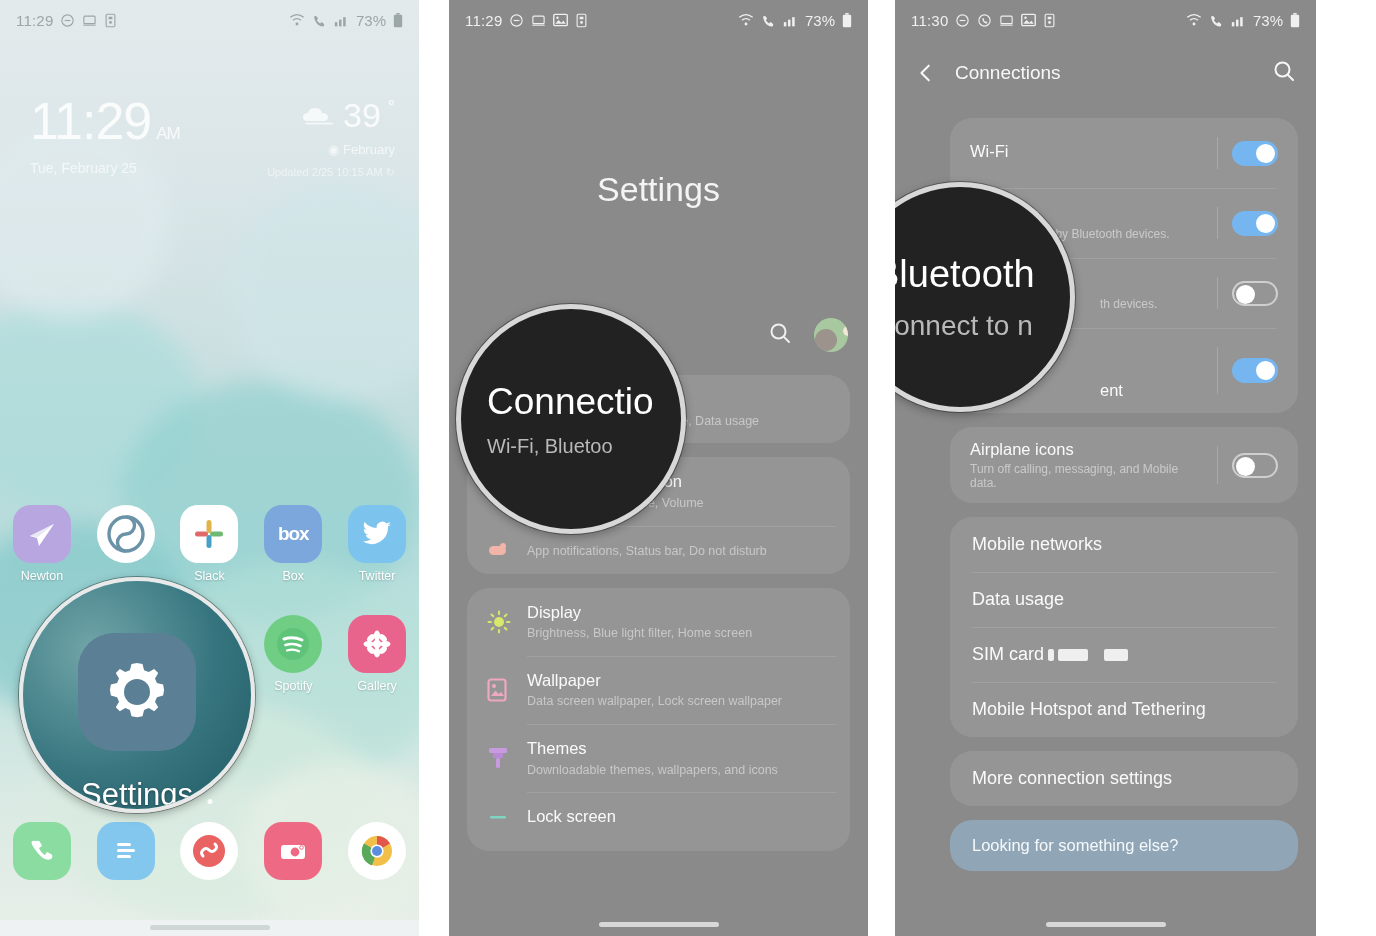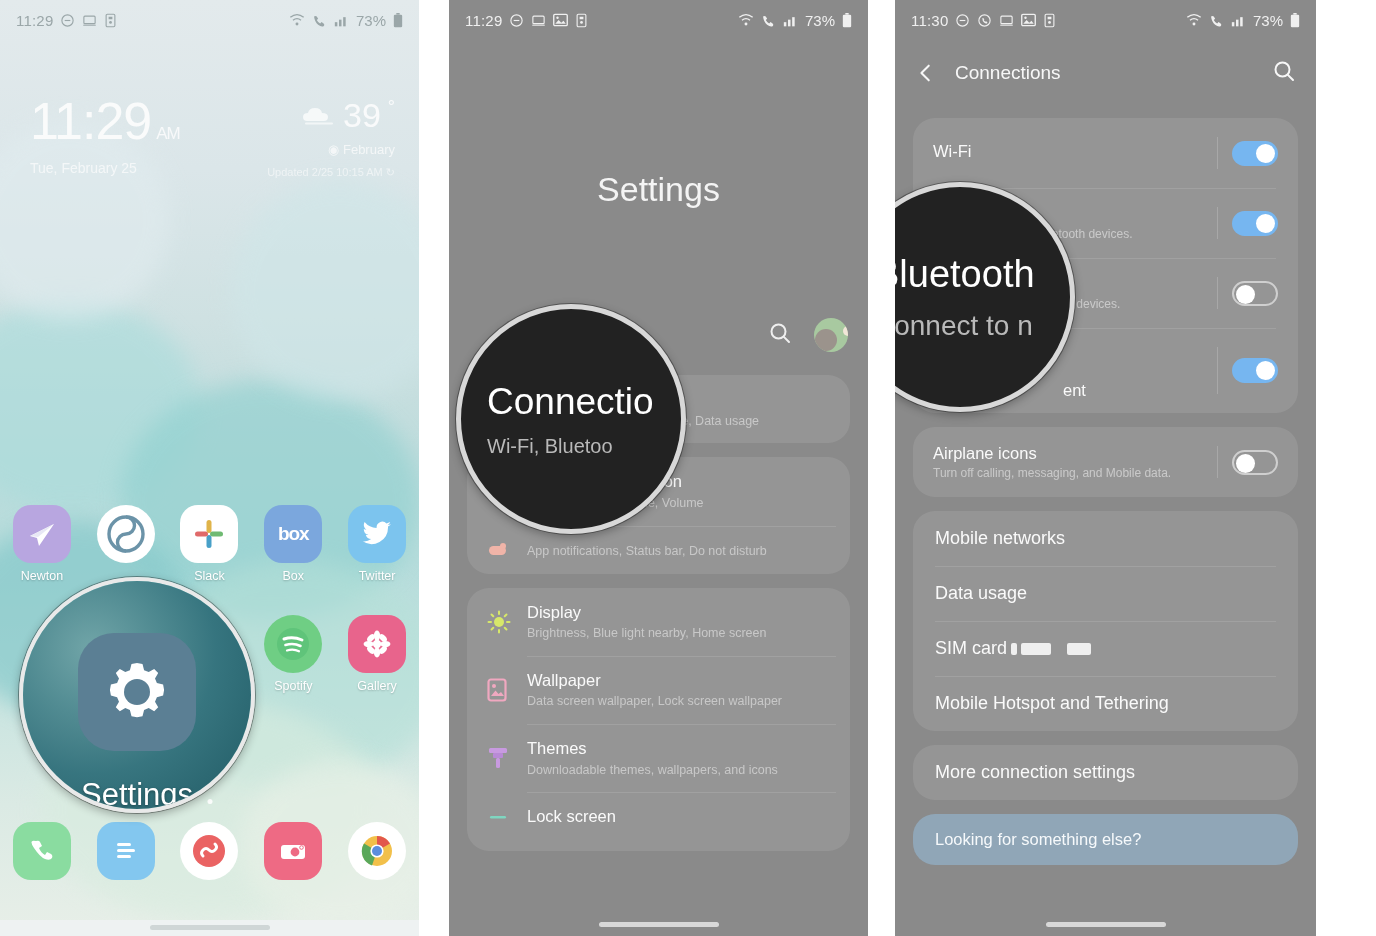"Wi-Fi" .conlist { padding-left: none -> 37px }
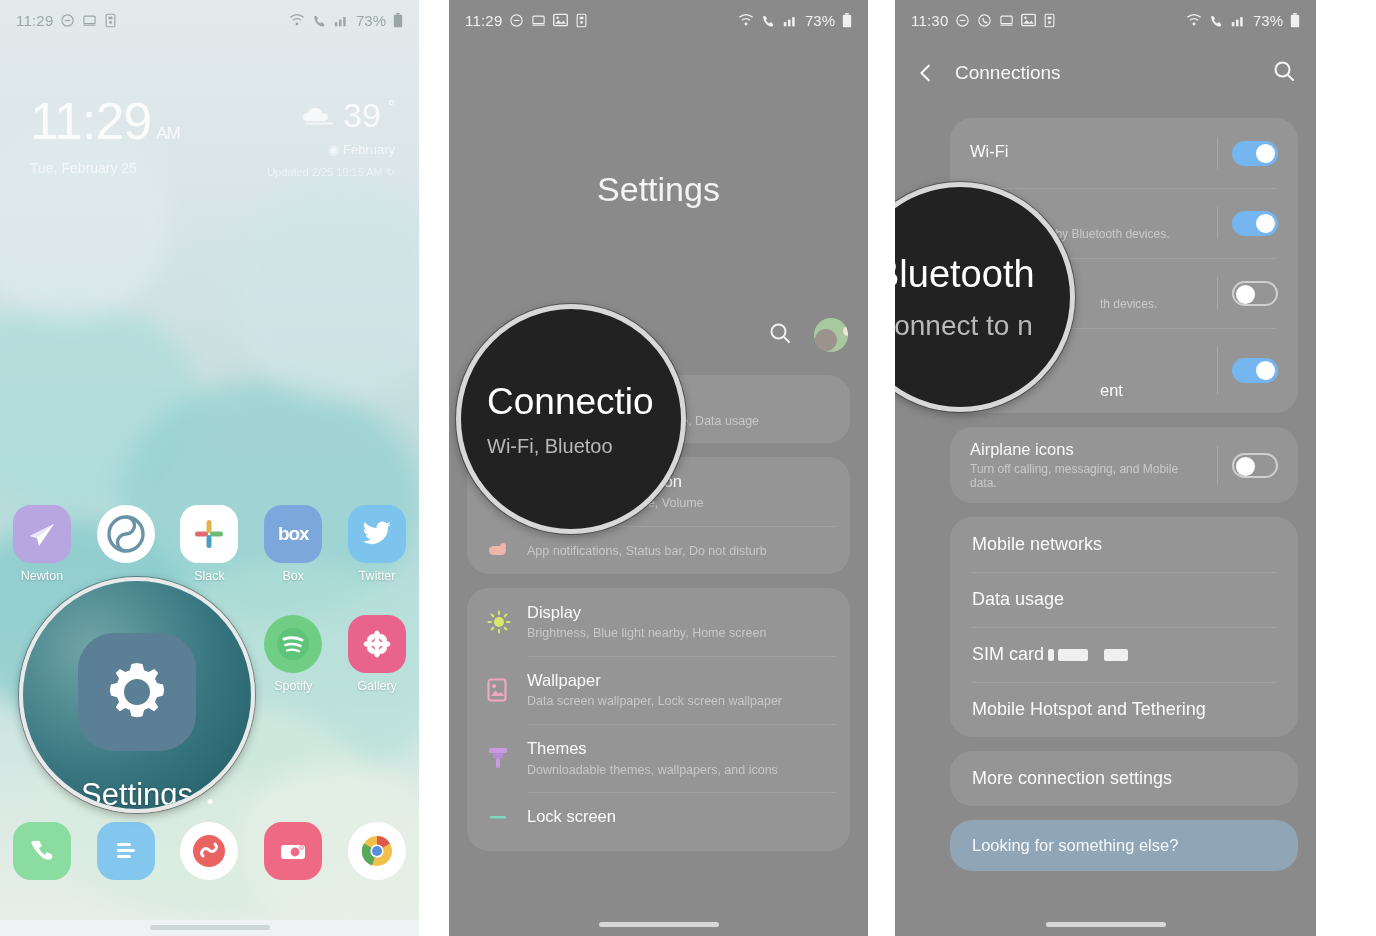"Brightness, Blue light nearby, Home" div.rowsub { text: nearby -> filter }
